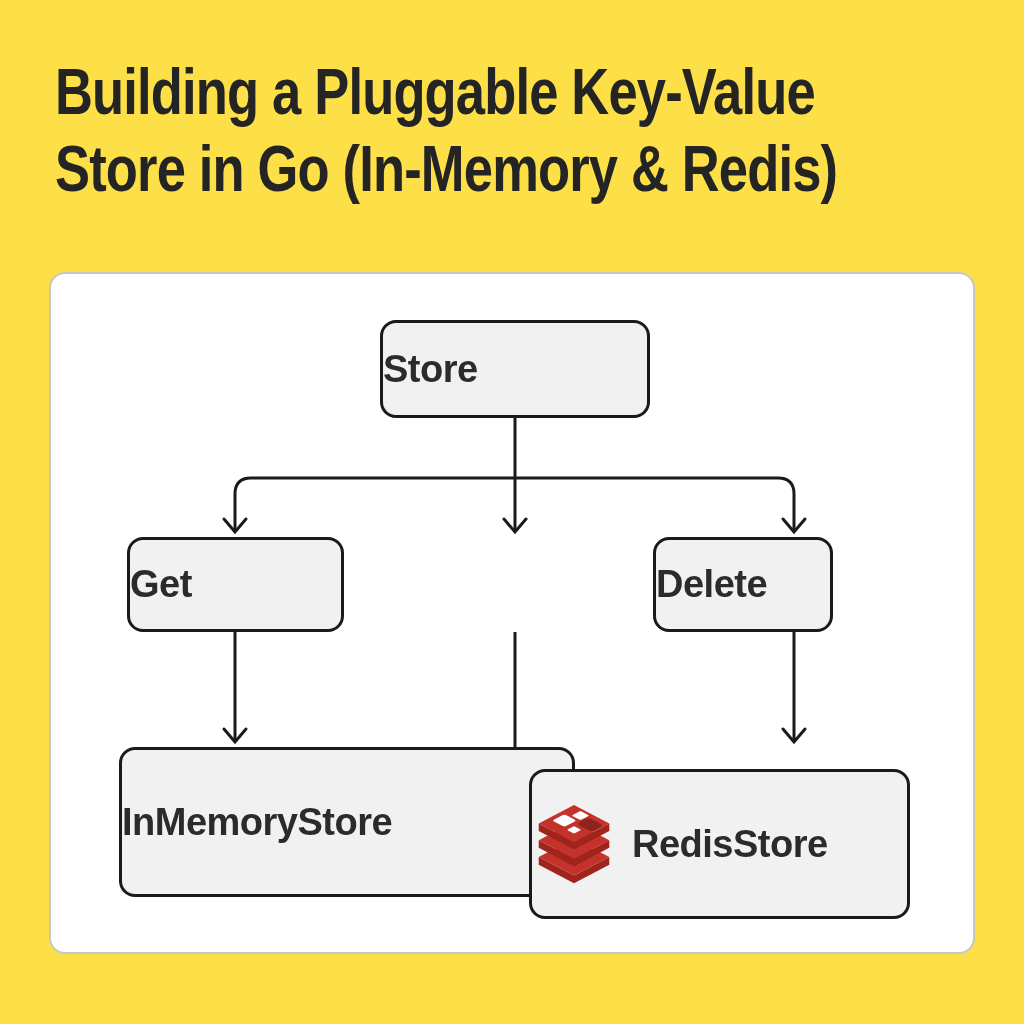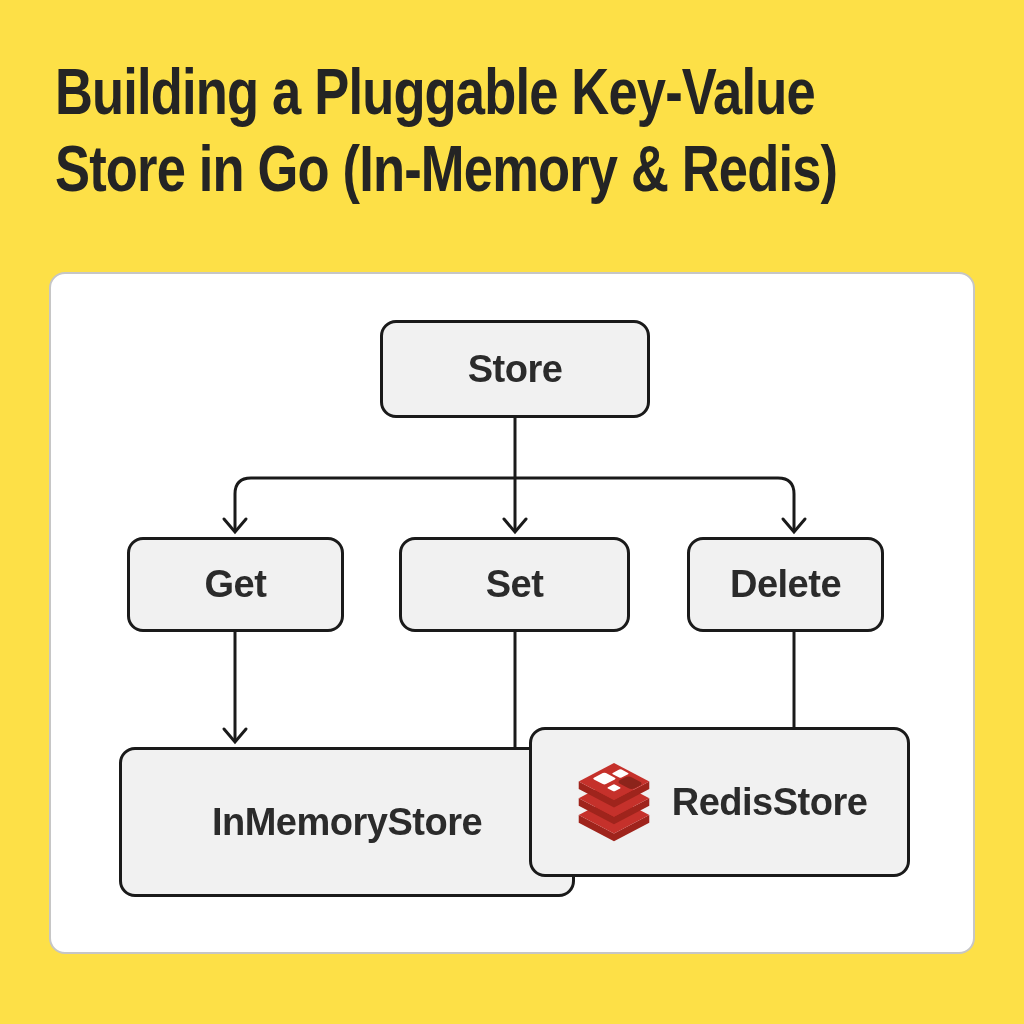"Store" .node { justify-content: center -> flex-start }
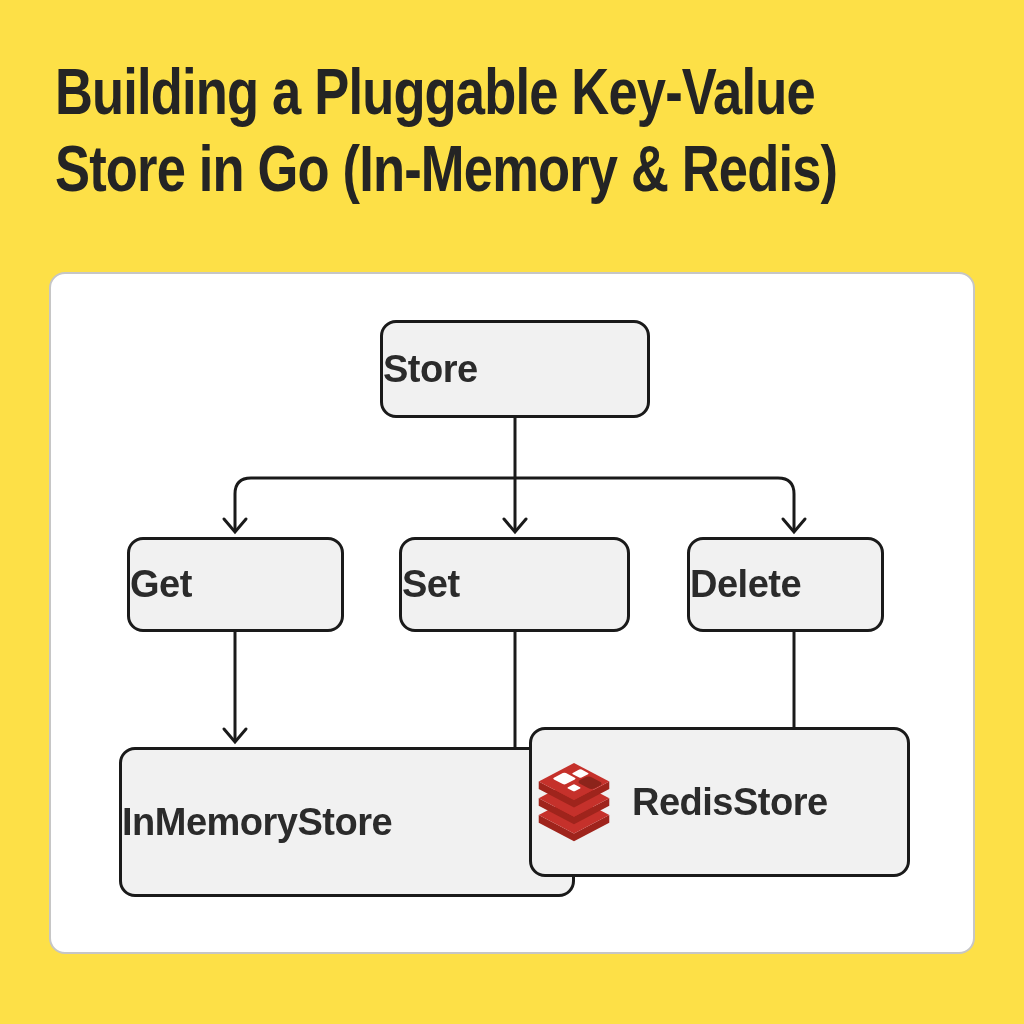"Set" div.node { html: <div> <span>Set</span> </div> -> none }
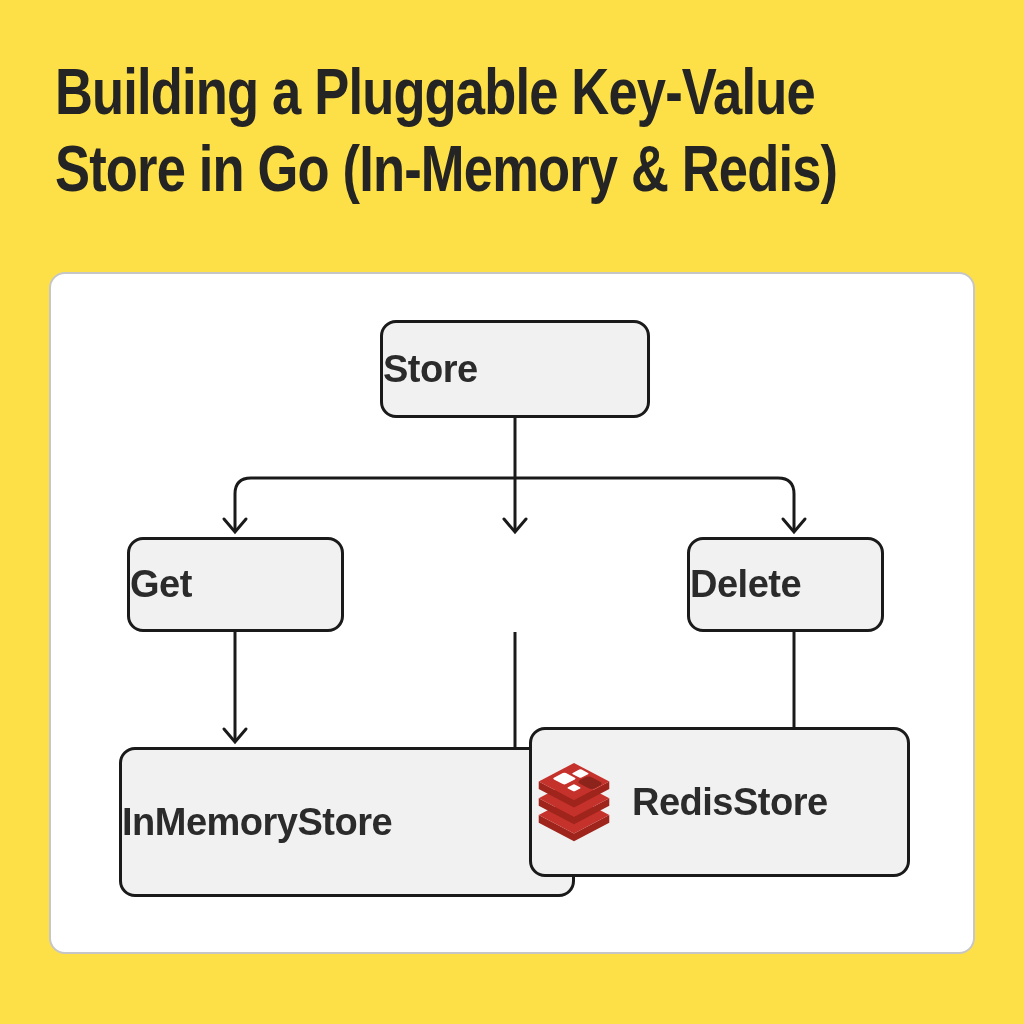"Delete" #node-delete { left: 636px -> 602px; width: 197px -> 180px }
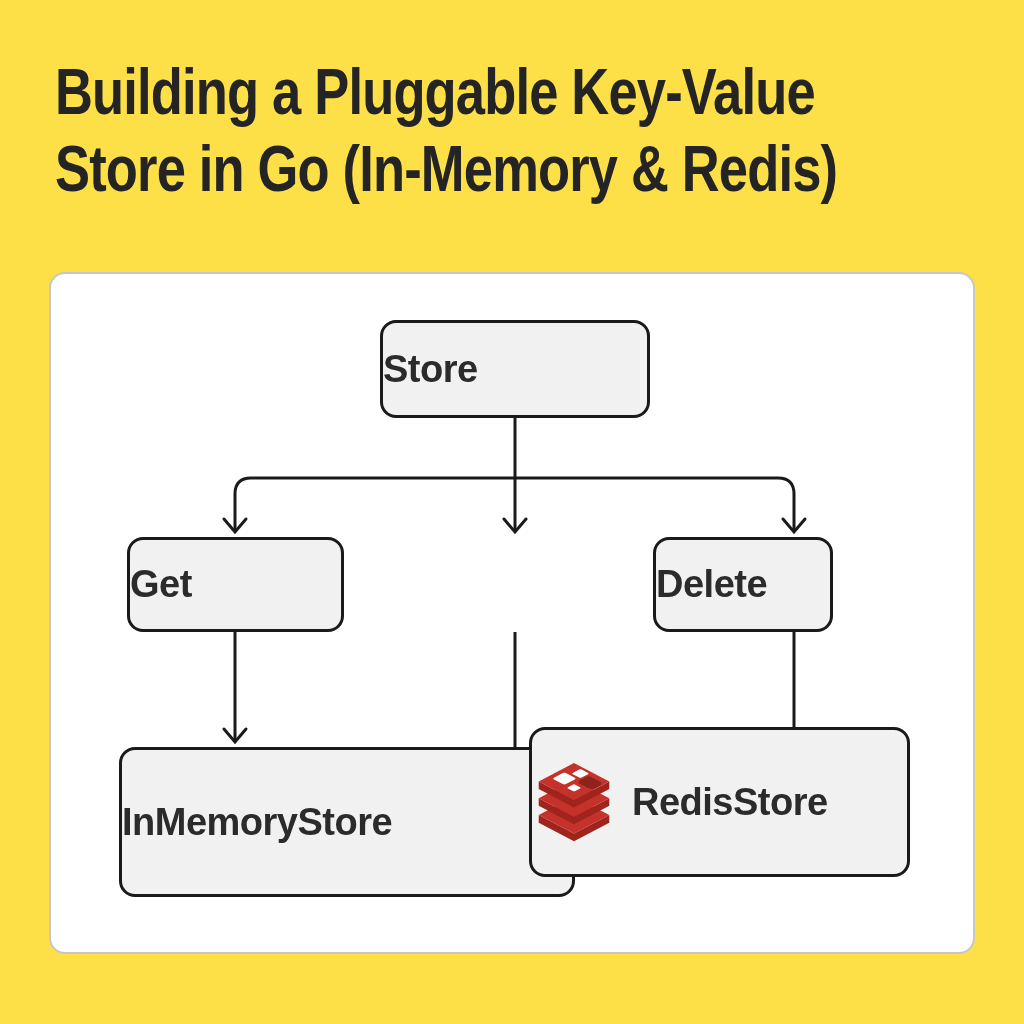"RedisStore" #node-redis { top: 453px -> 495px }
